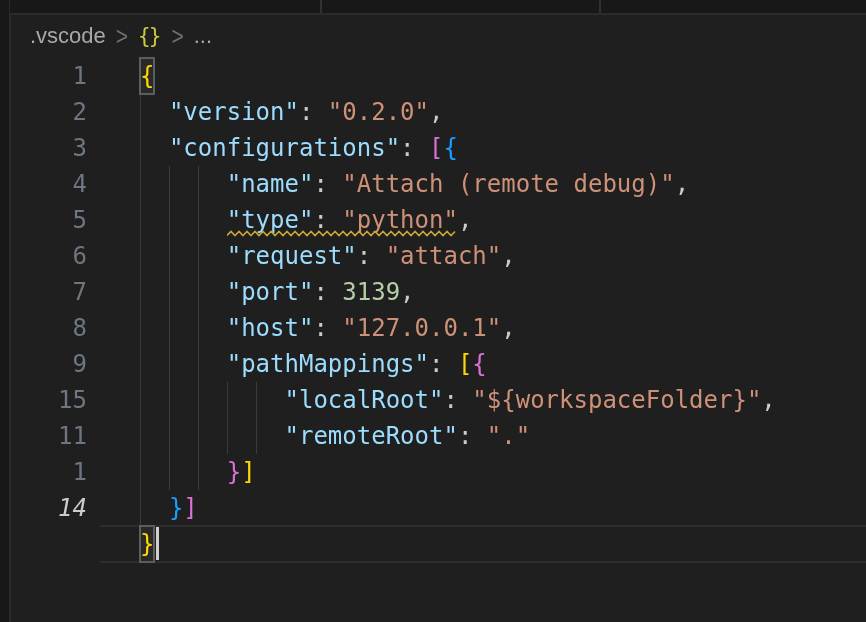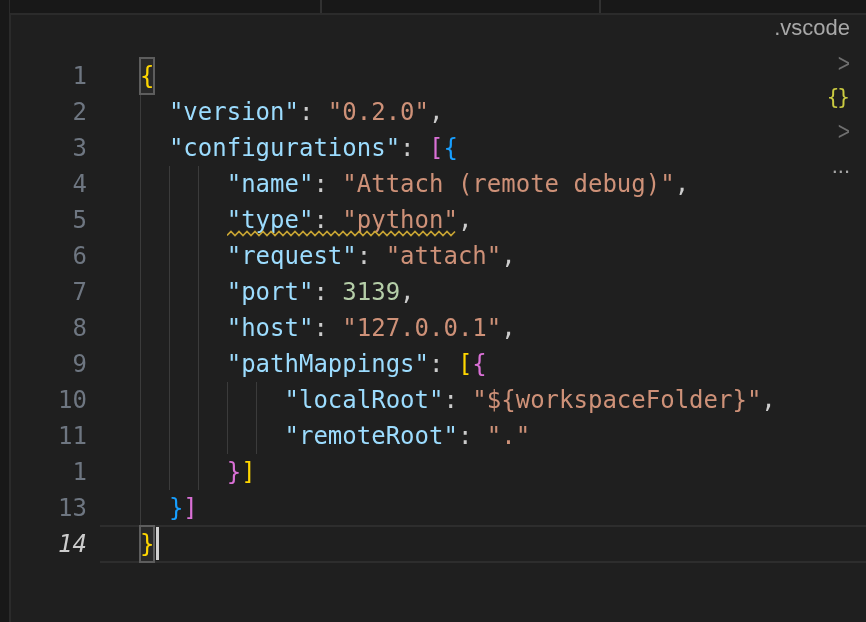".vscode" .breadcrumb { align-items: flex-end -> center; flex-direction: column -> none; right: 16px -> 0 }
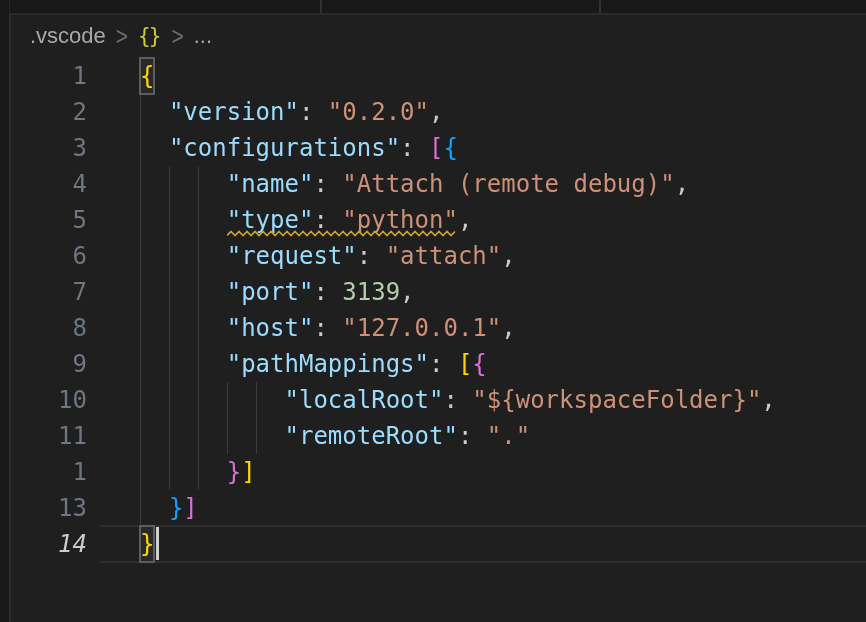"10" div.ln { text: 10 -> 15 }
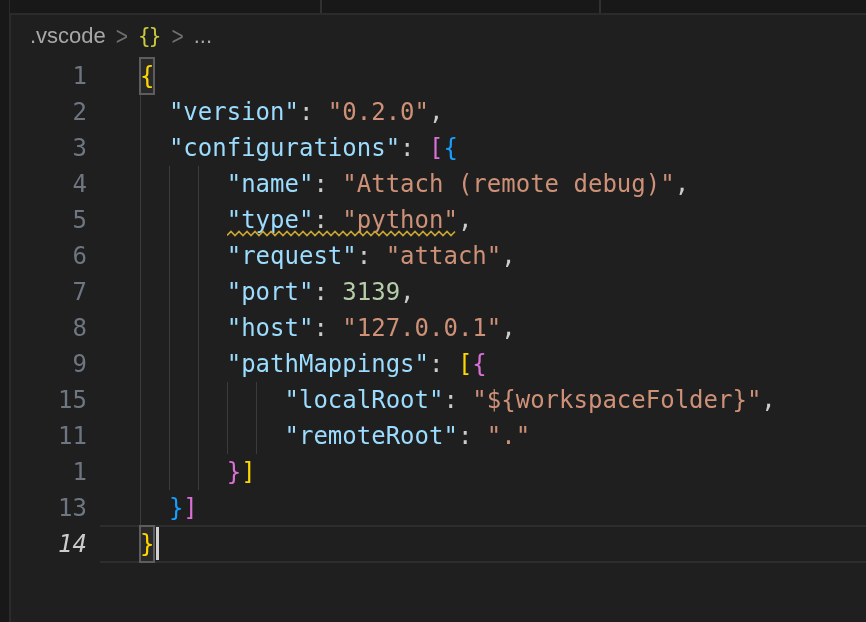"13" div.ln { html: <div>13</div> -> none }
